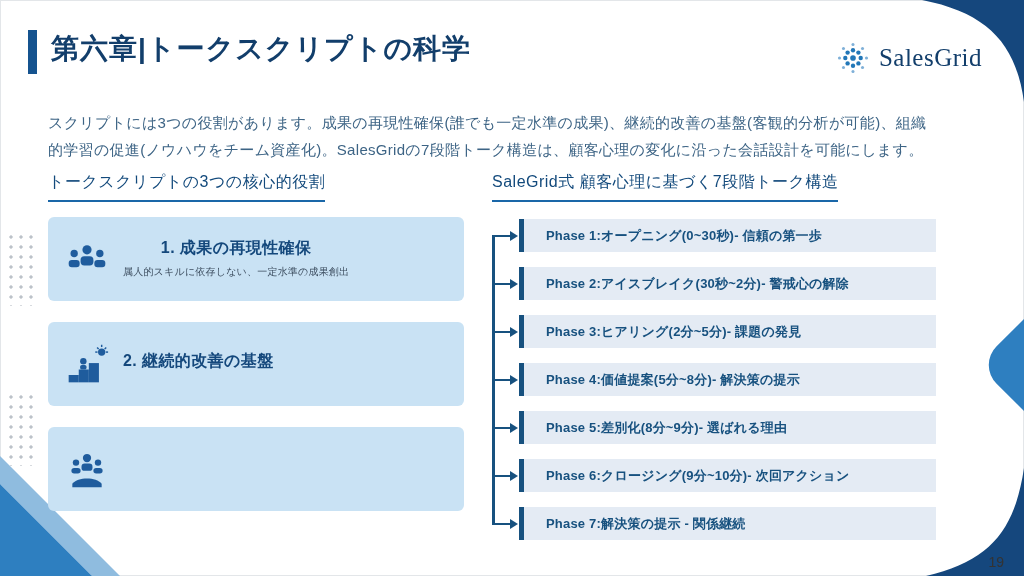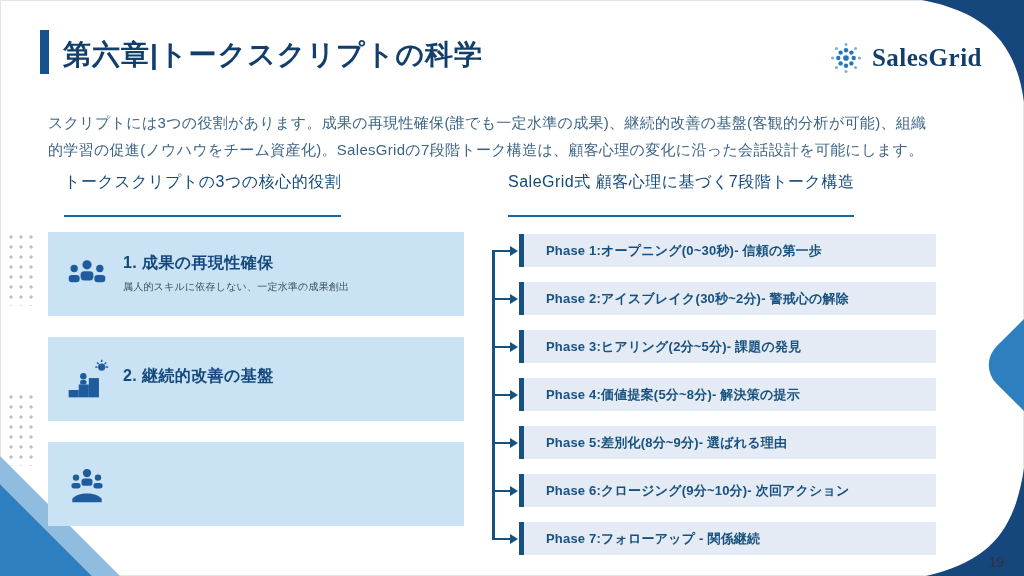"第六章|トークスクリプトの科学" .header { align-items: flex-end -> flex-start; left: 40px -> 28px }
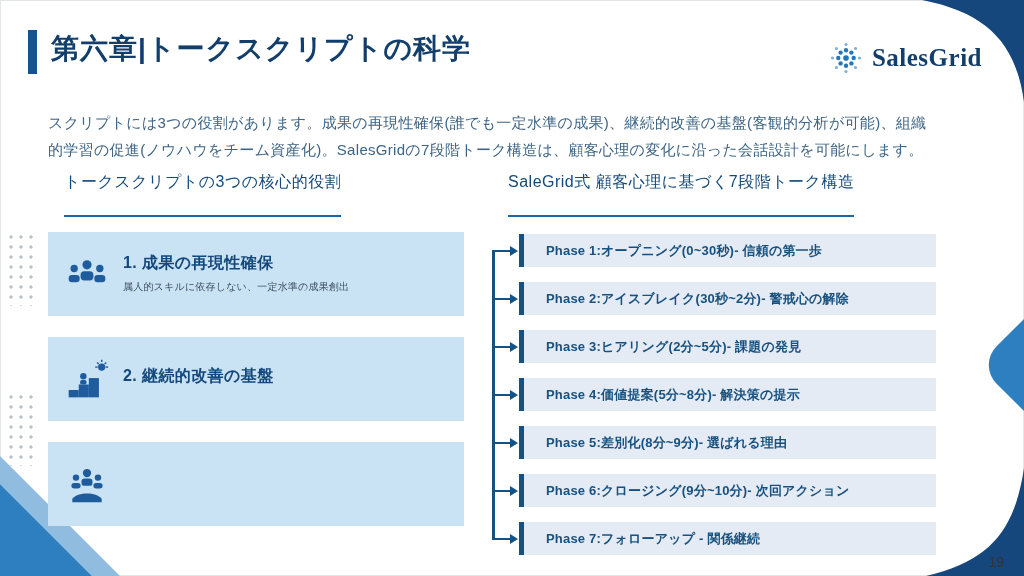"SalesGrid" .logo-text { font-weight: bold -> normal }
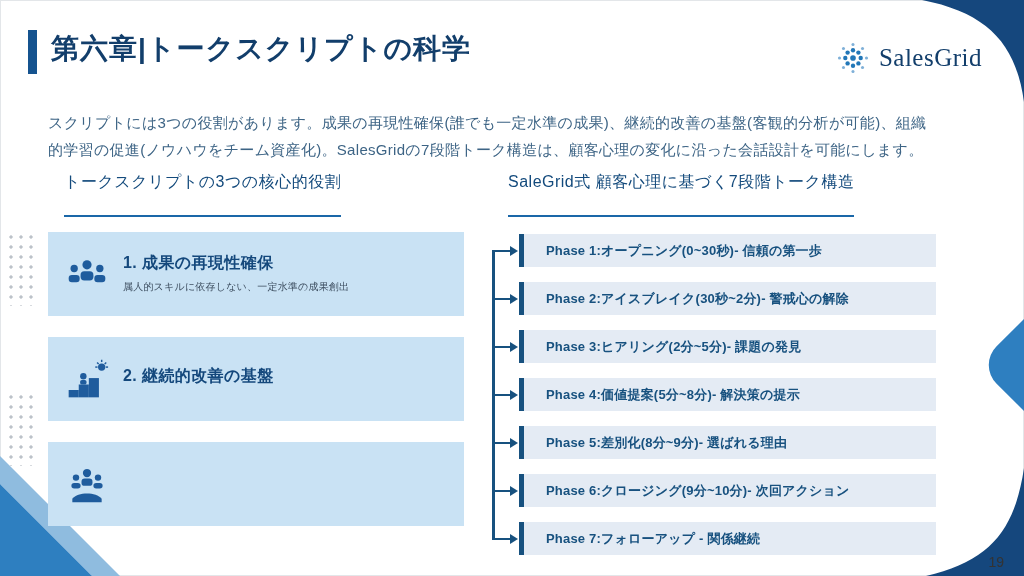"トークスクリプトの3つの核心的役割" .sec-heading { margin-left: 16px -> none; padding-bottom: 22px -> 7px }
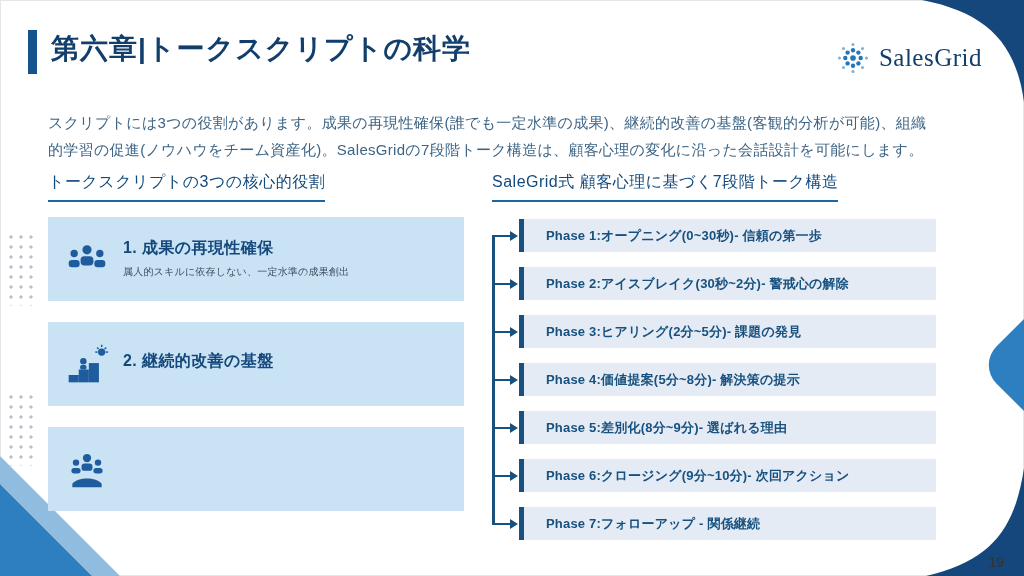"1. 成果の再現性確保" .card { border-radius: 0 -> 6px; text-align: none -> center }
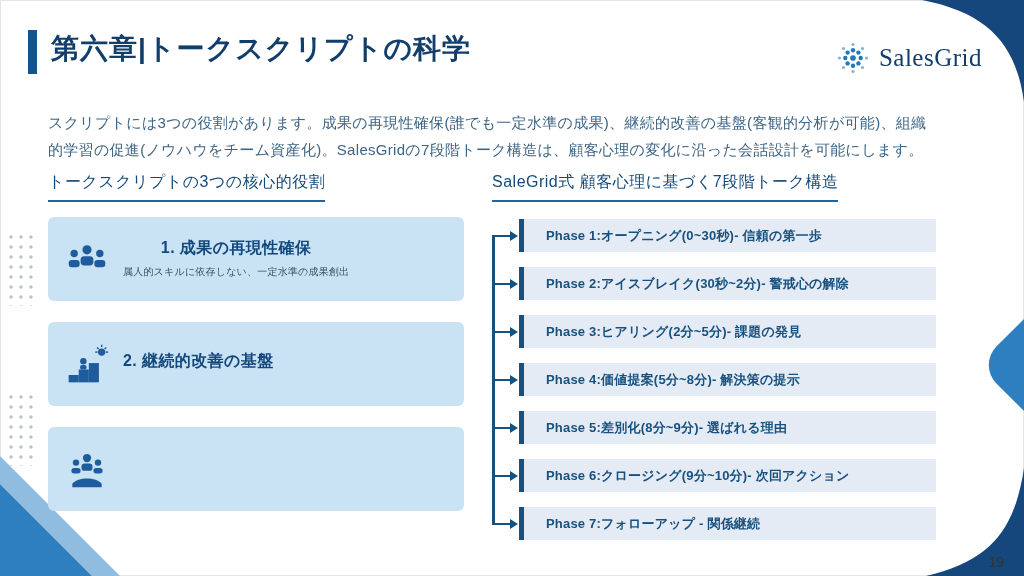"Phase 7:フォローアップ - 関係継続" div.phase-bar { text: 7:フォローアップ -> 7:解決策の提示 }
